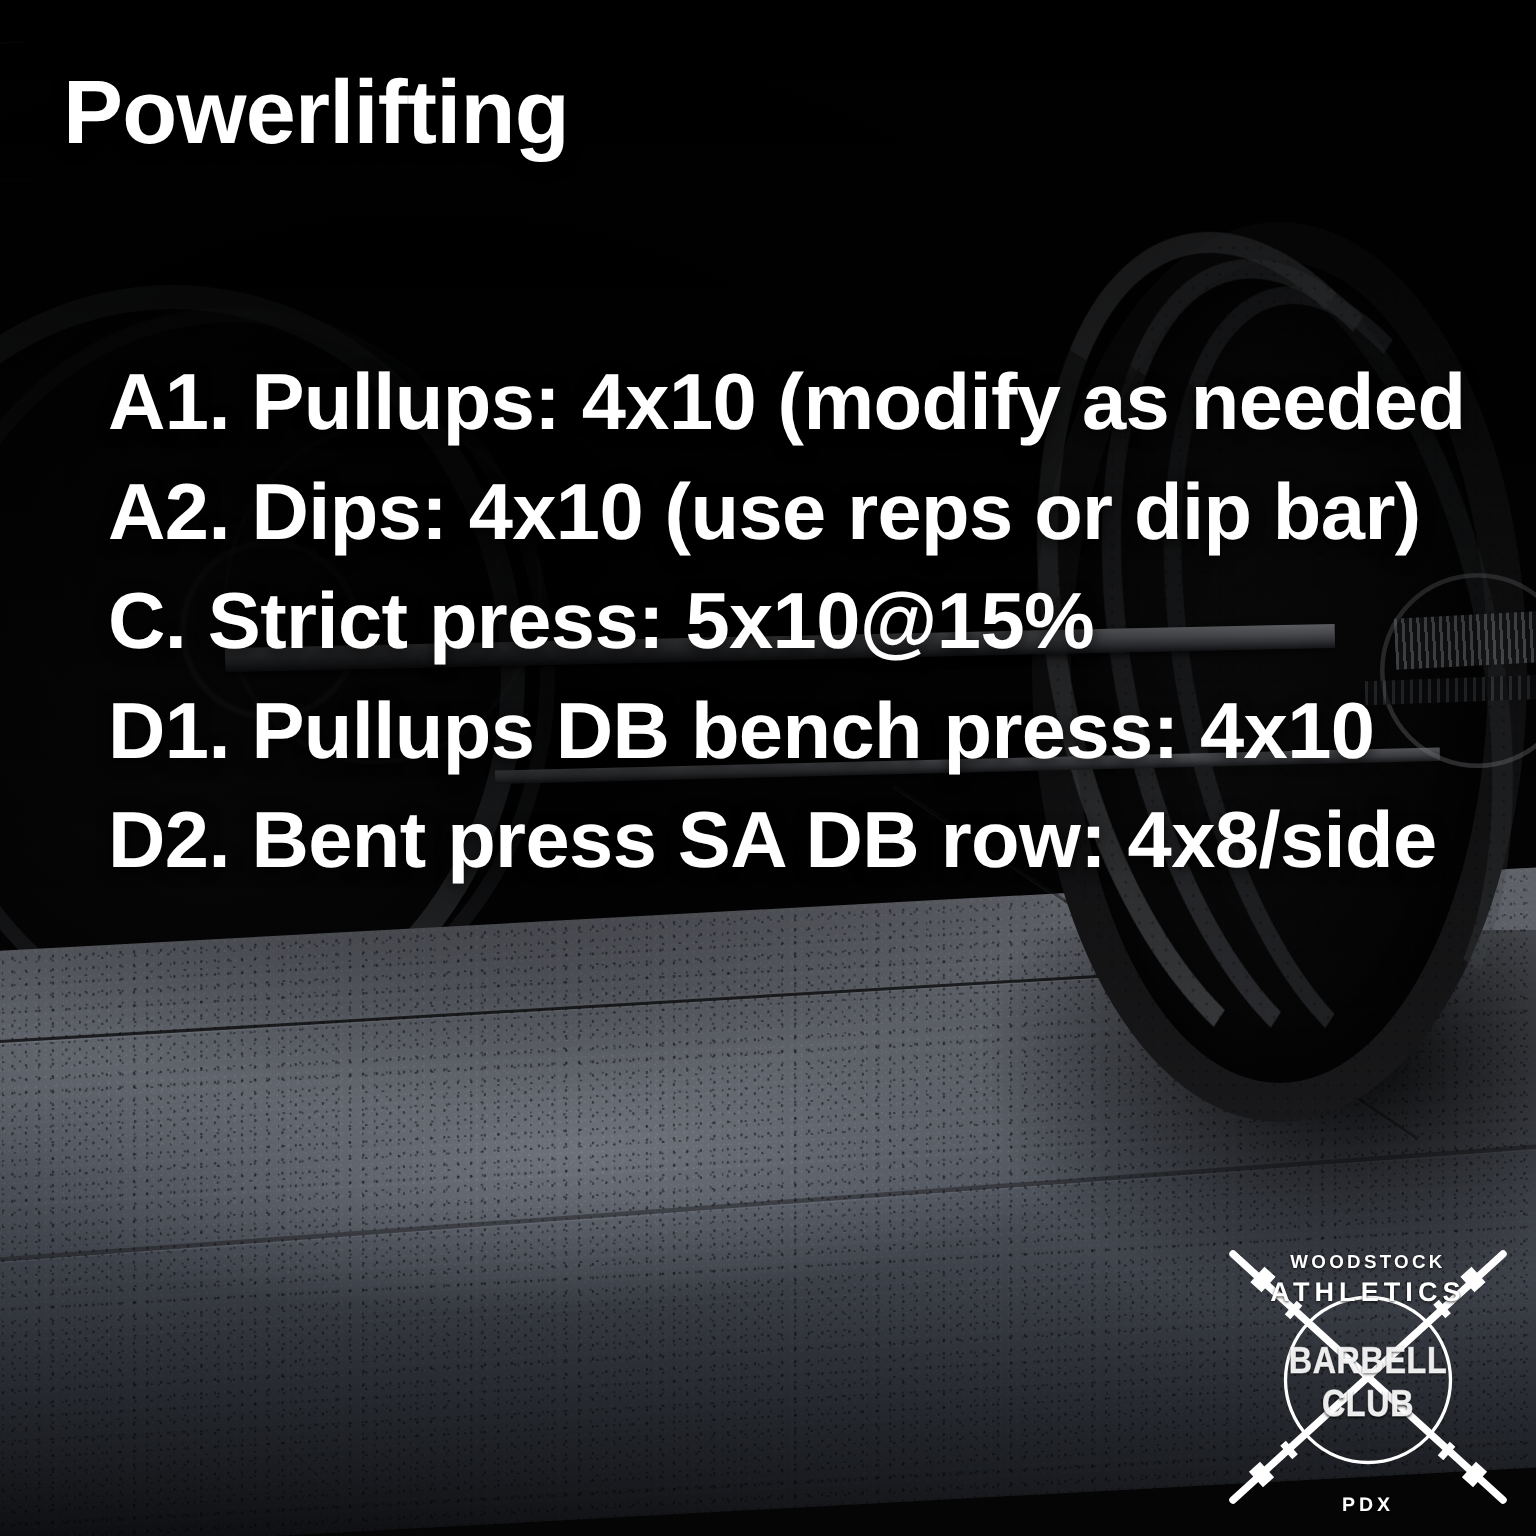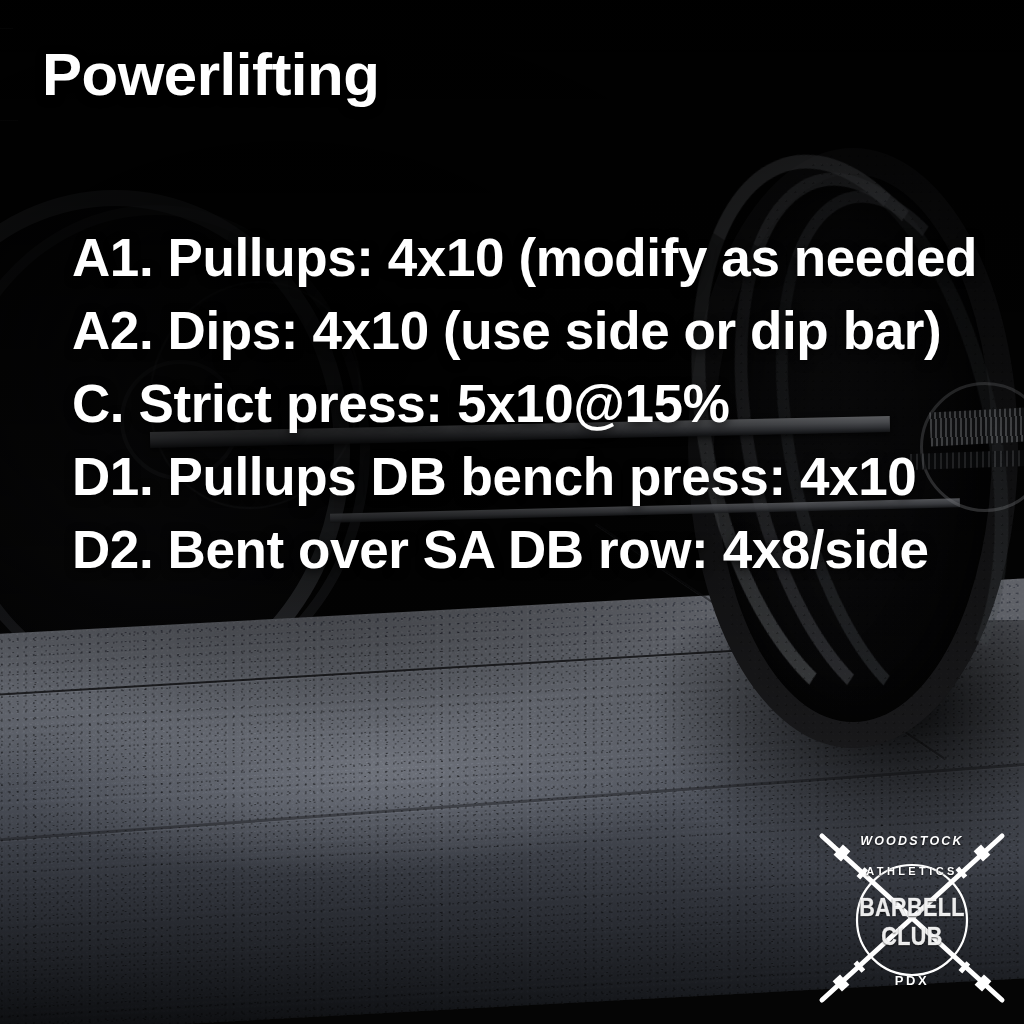"A1. Pullups: 4x10 (modify as" .list-block { top: 221px -> 232px }
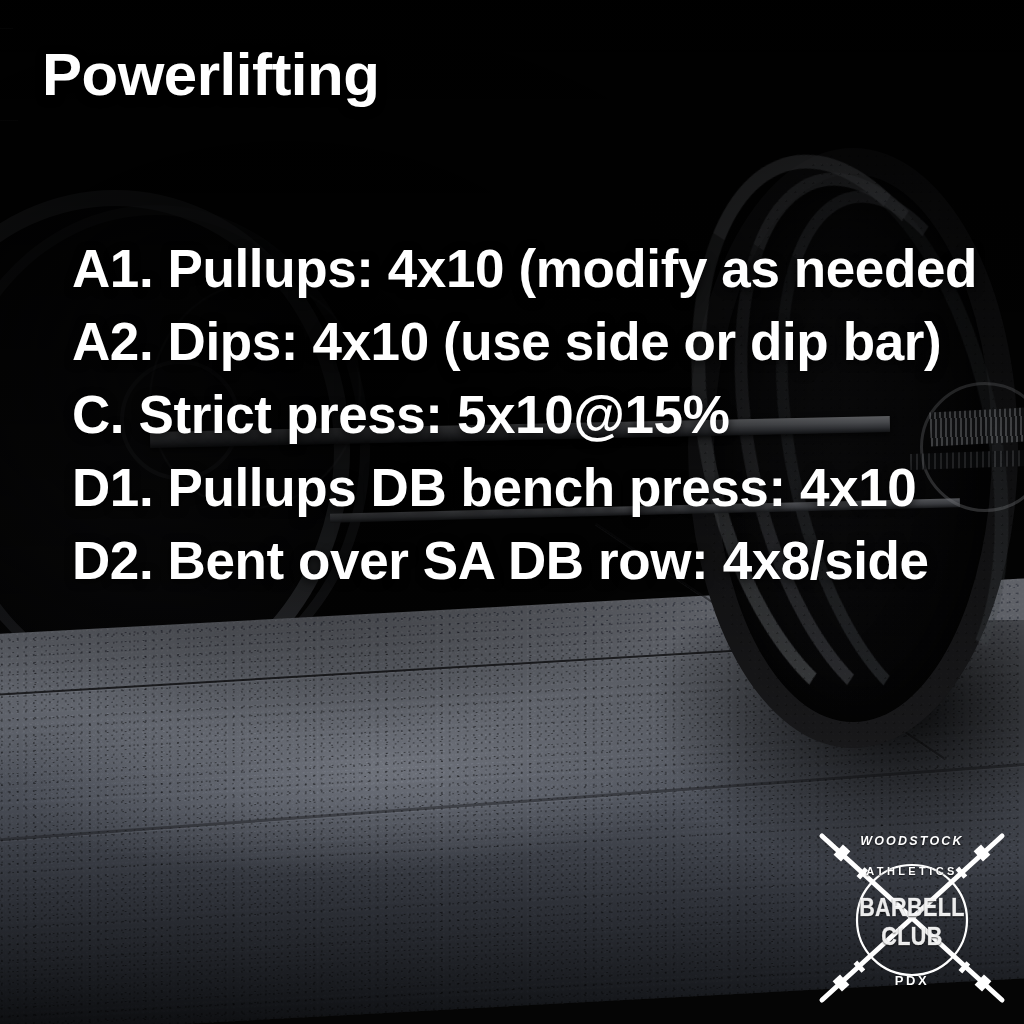"A2. Dips: 4x10 (use side" div.list-line { text: side -> reps }
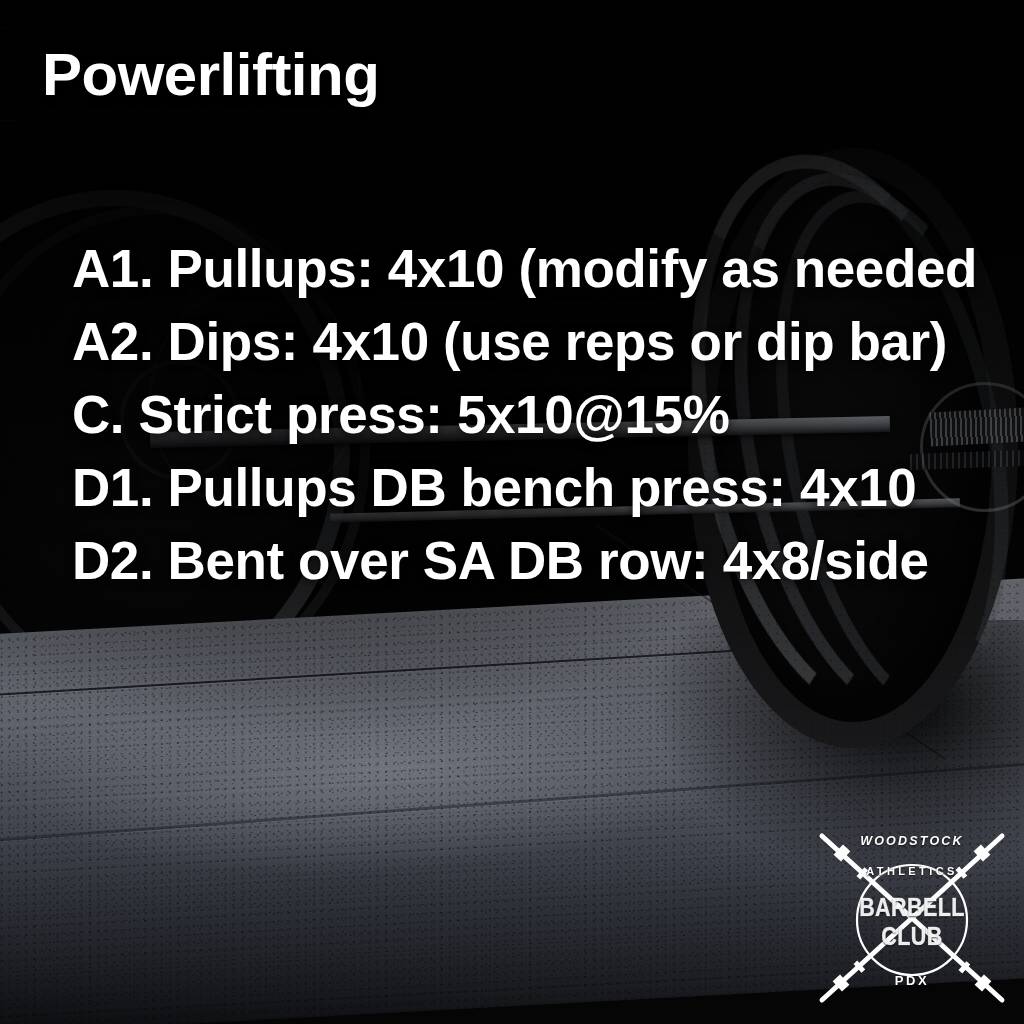"D2. Bent over SA DB" div.list-line { text: over -> press }
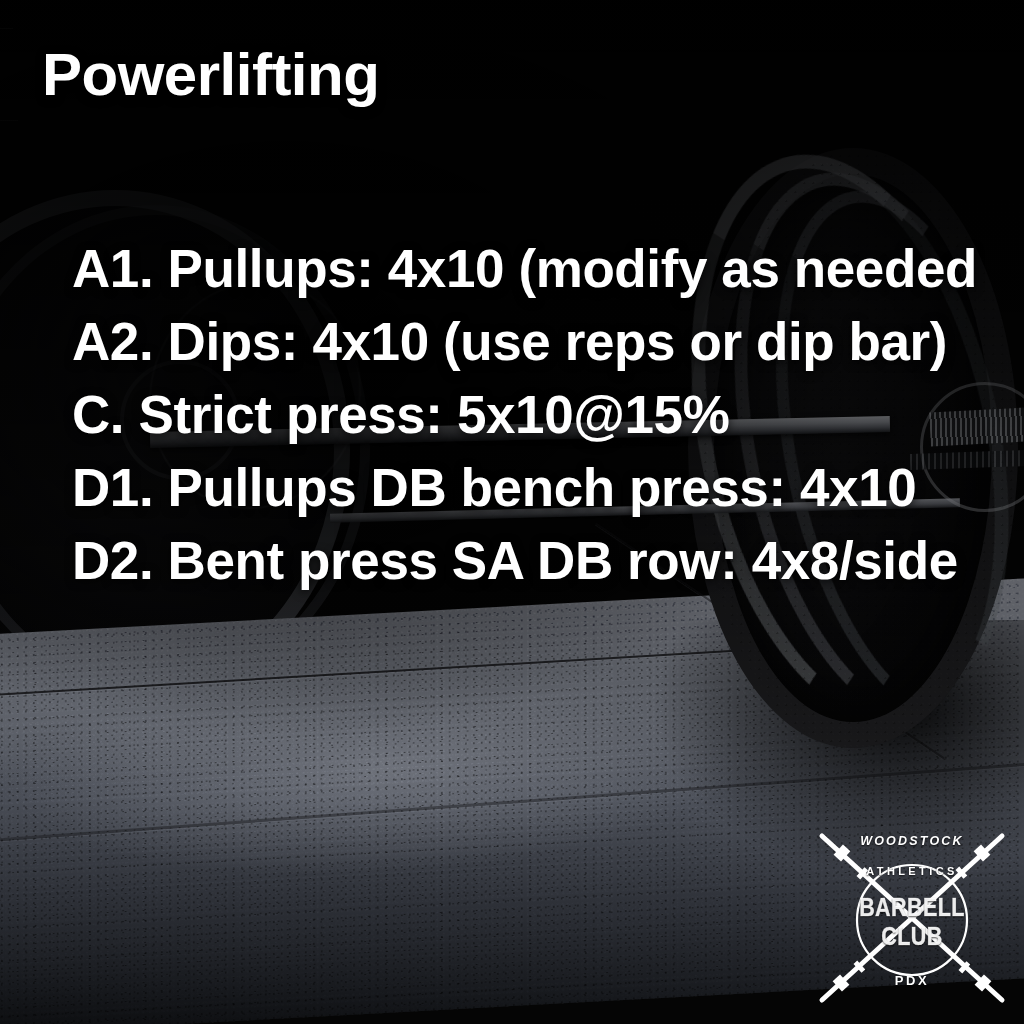"WOODSTOCK" .logo-woodstock { font-style: italic -> none }
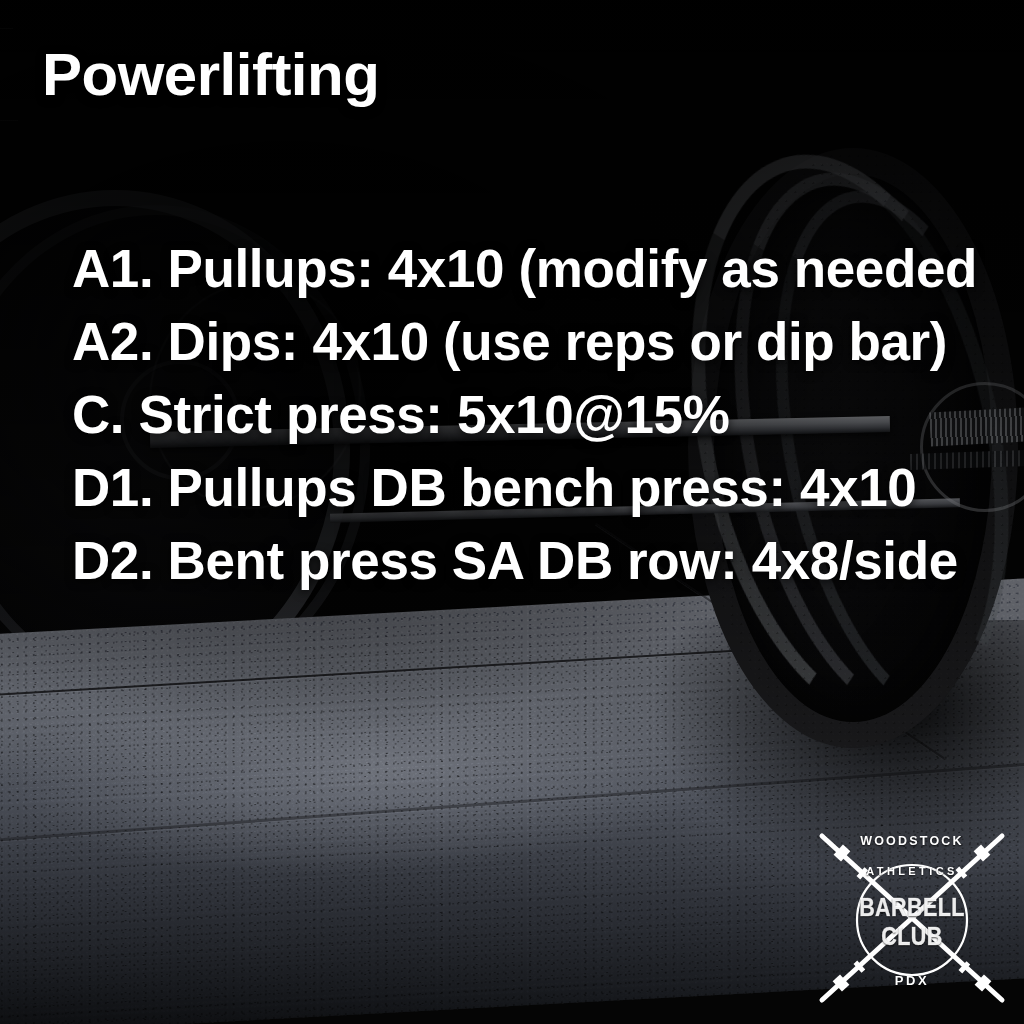"ATHLETICS" .logo-athletics { font-size: 11px -> 18px; top: 43px -> 29px }
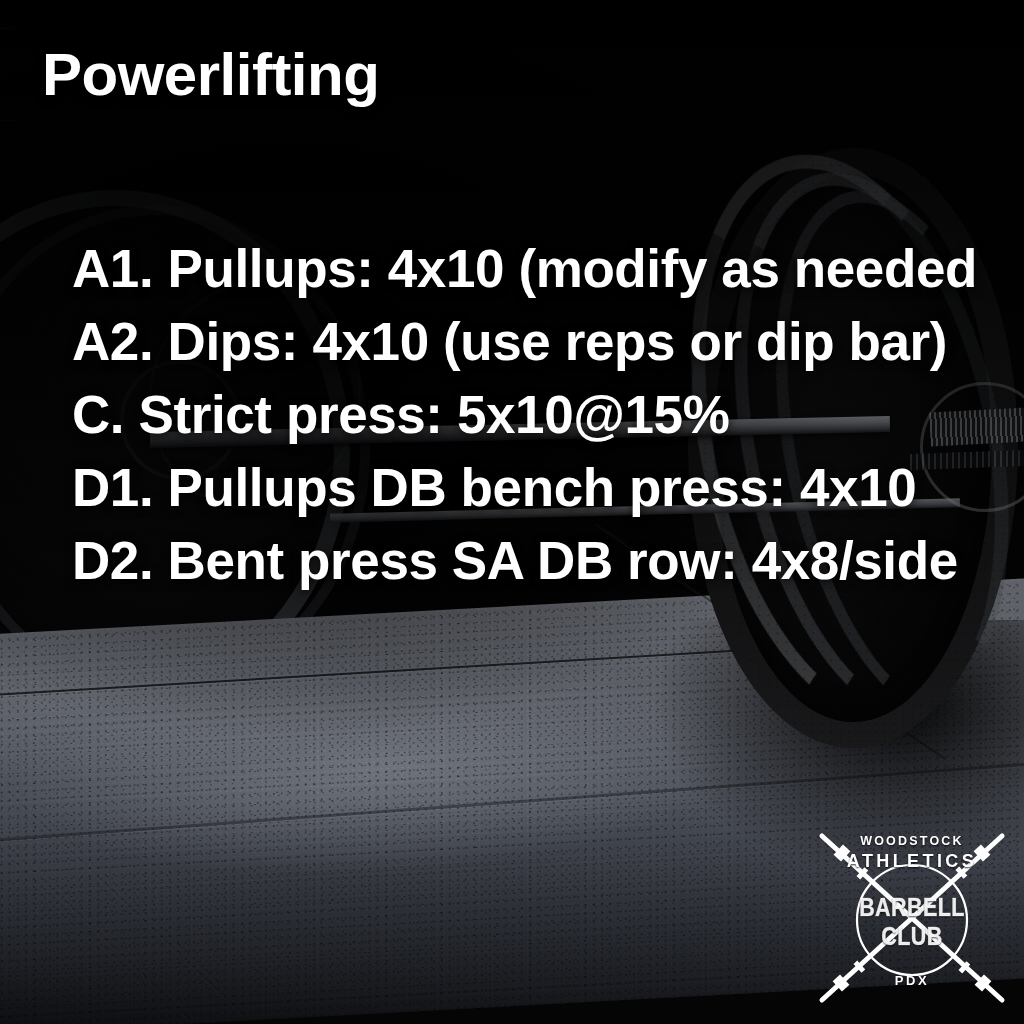"PDX" .logo-pdx { bottom: 26px -> 4px }
